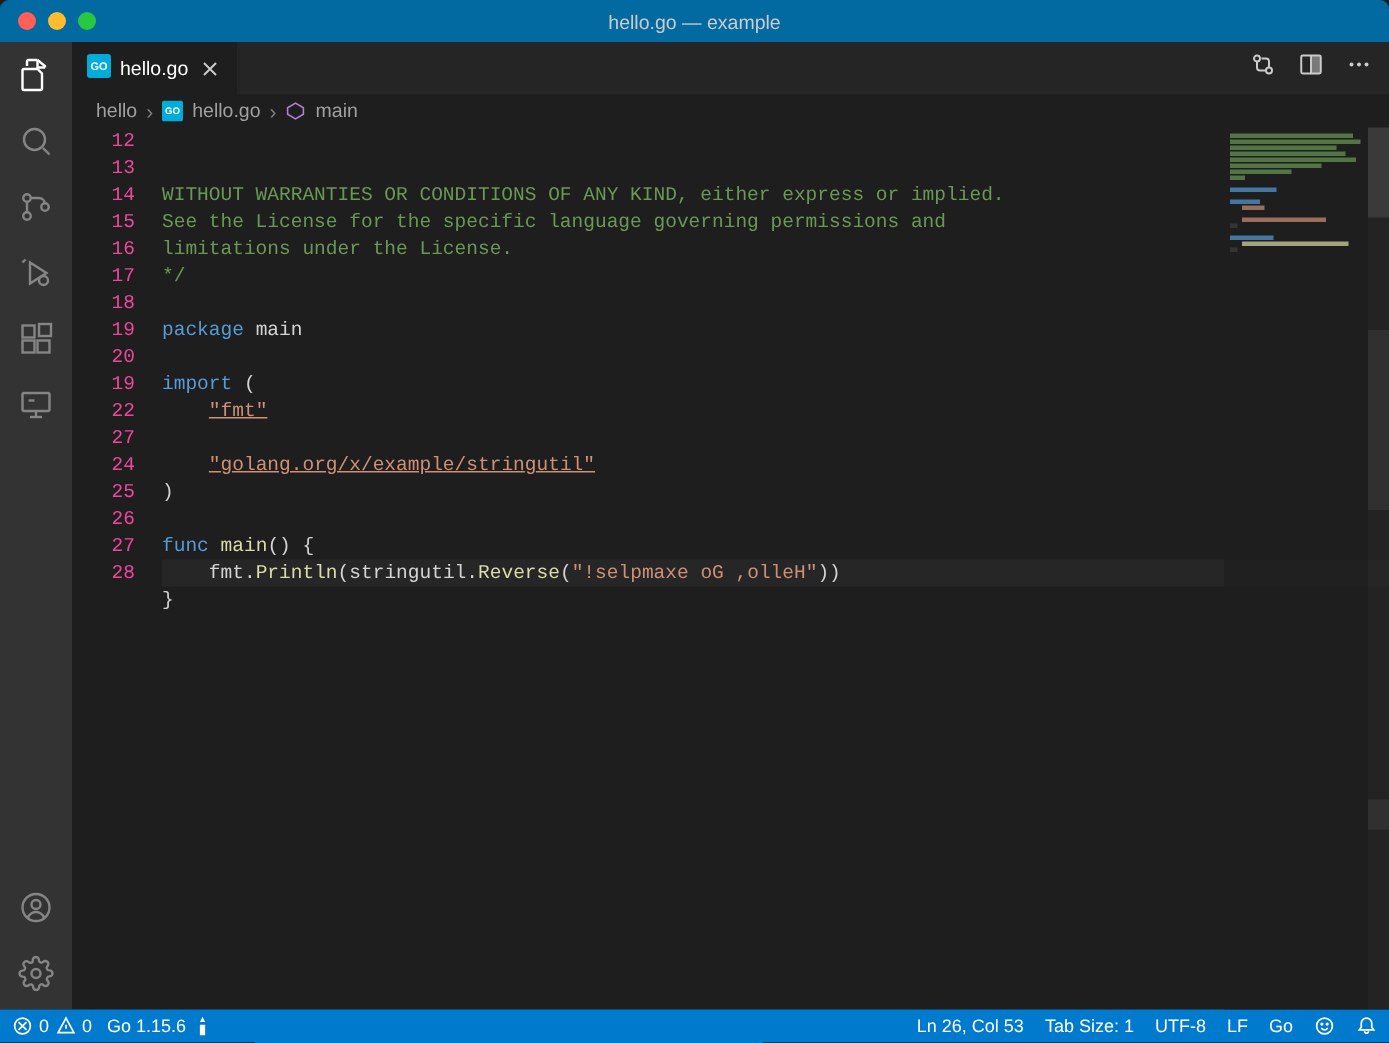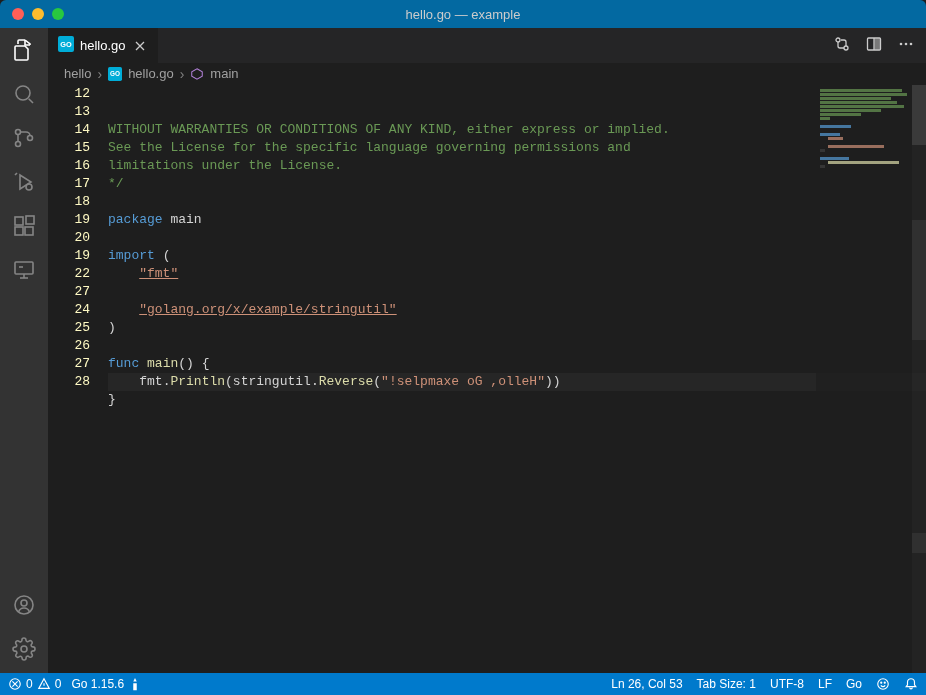"12" .gutter { color: #fef9c3 -> #ec4899 }
